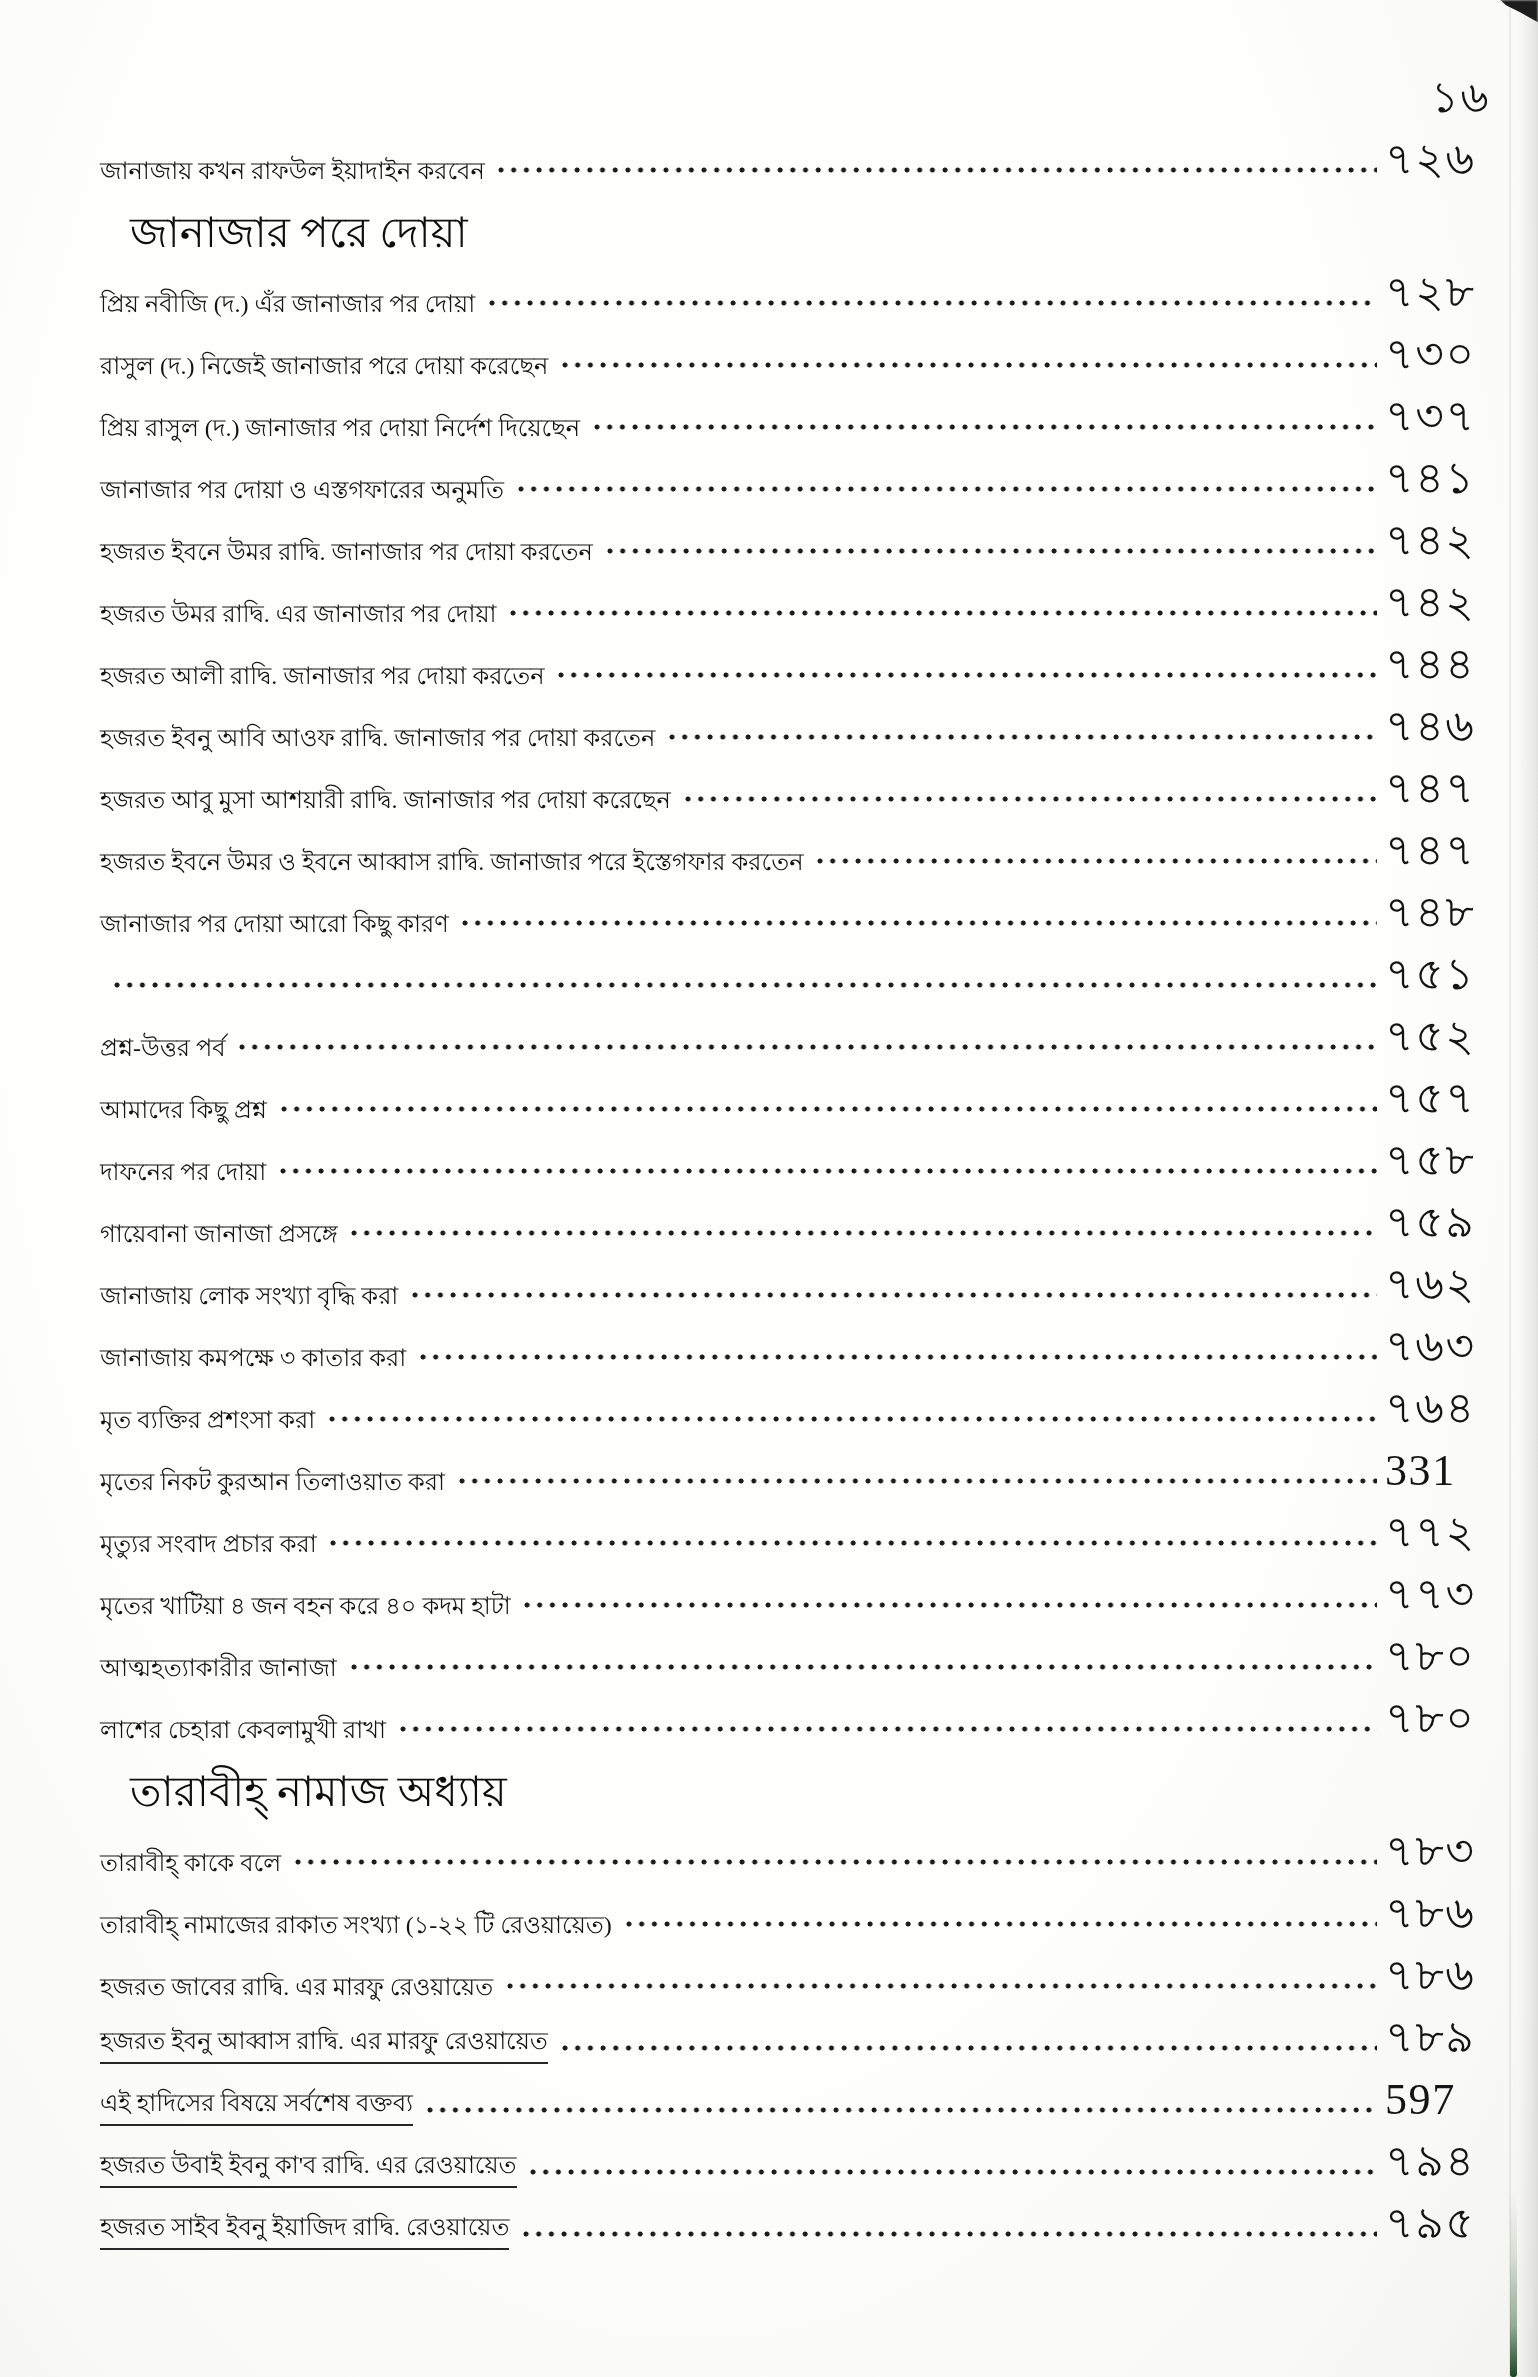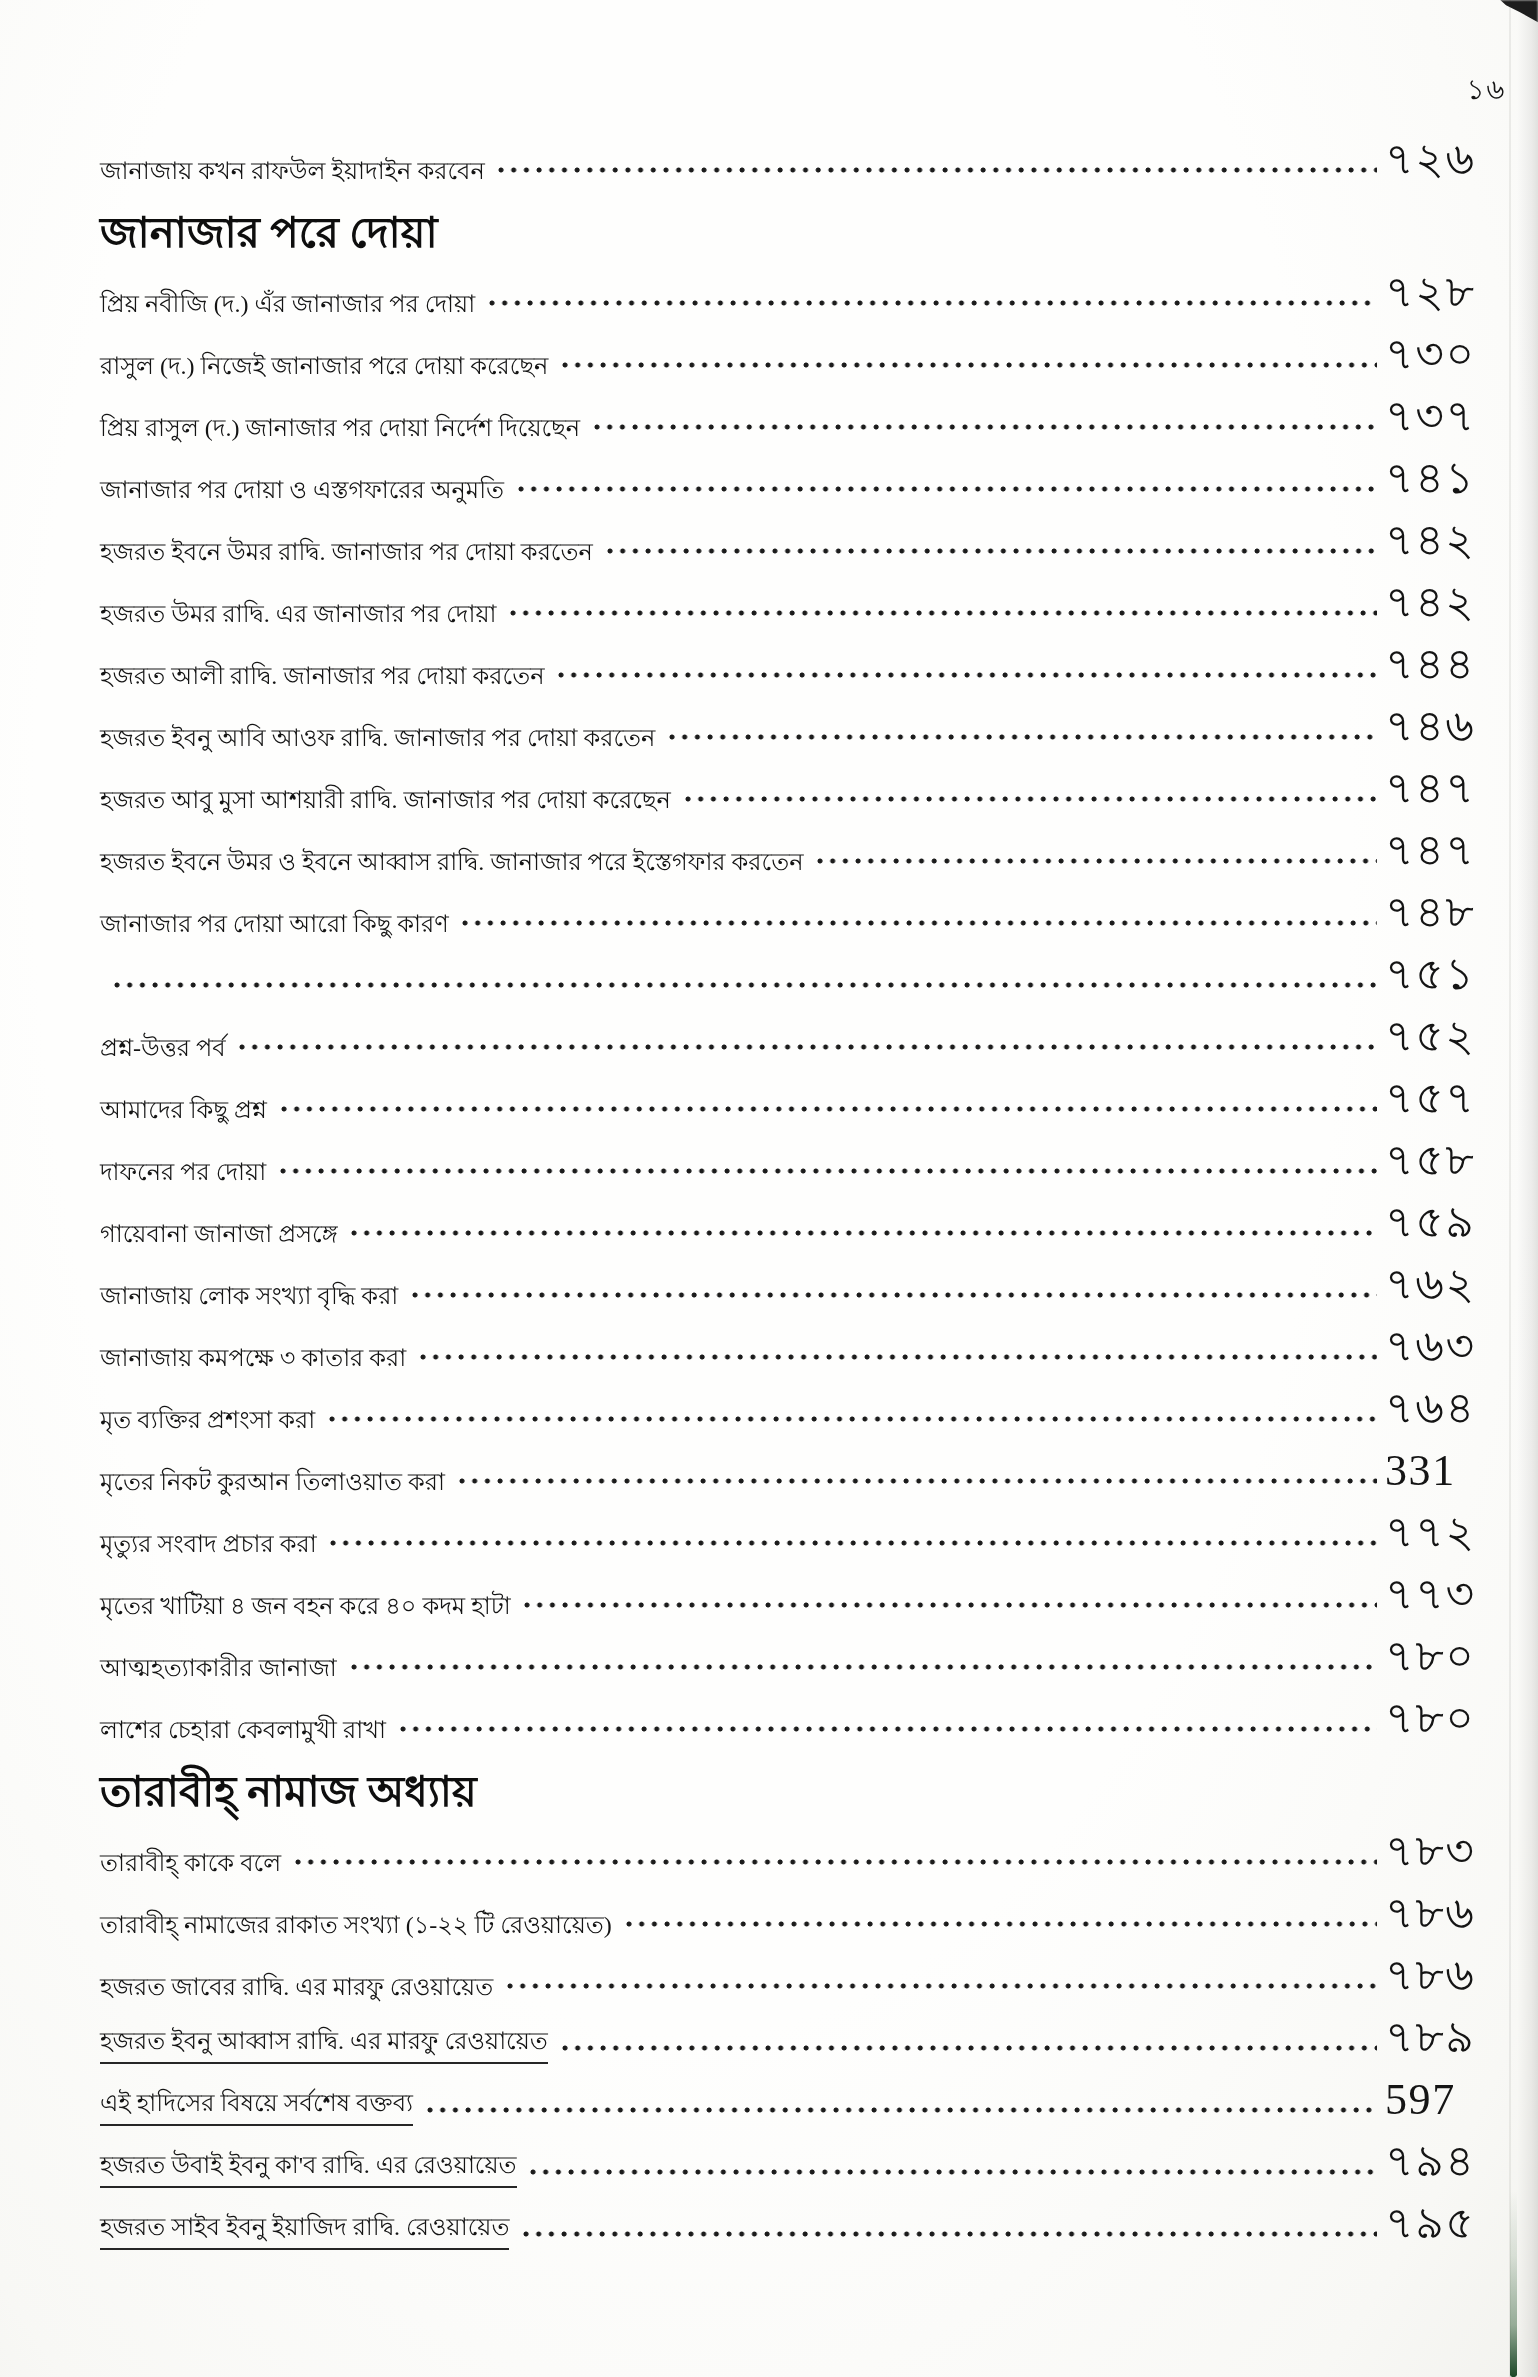"১৬" .corner-page-number { font-size: 28px -> 43px; right: 32px -> 48px }
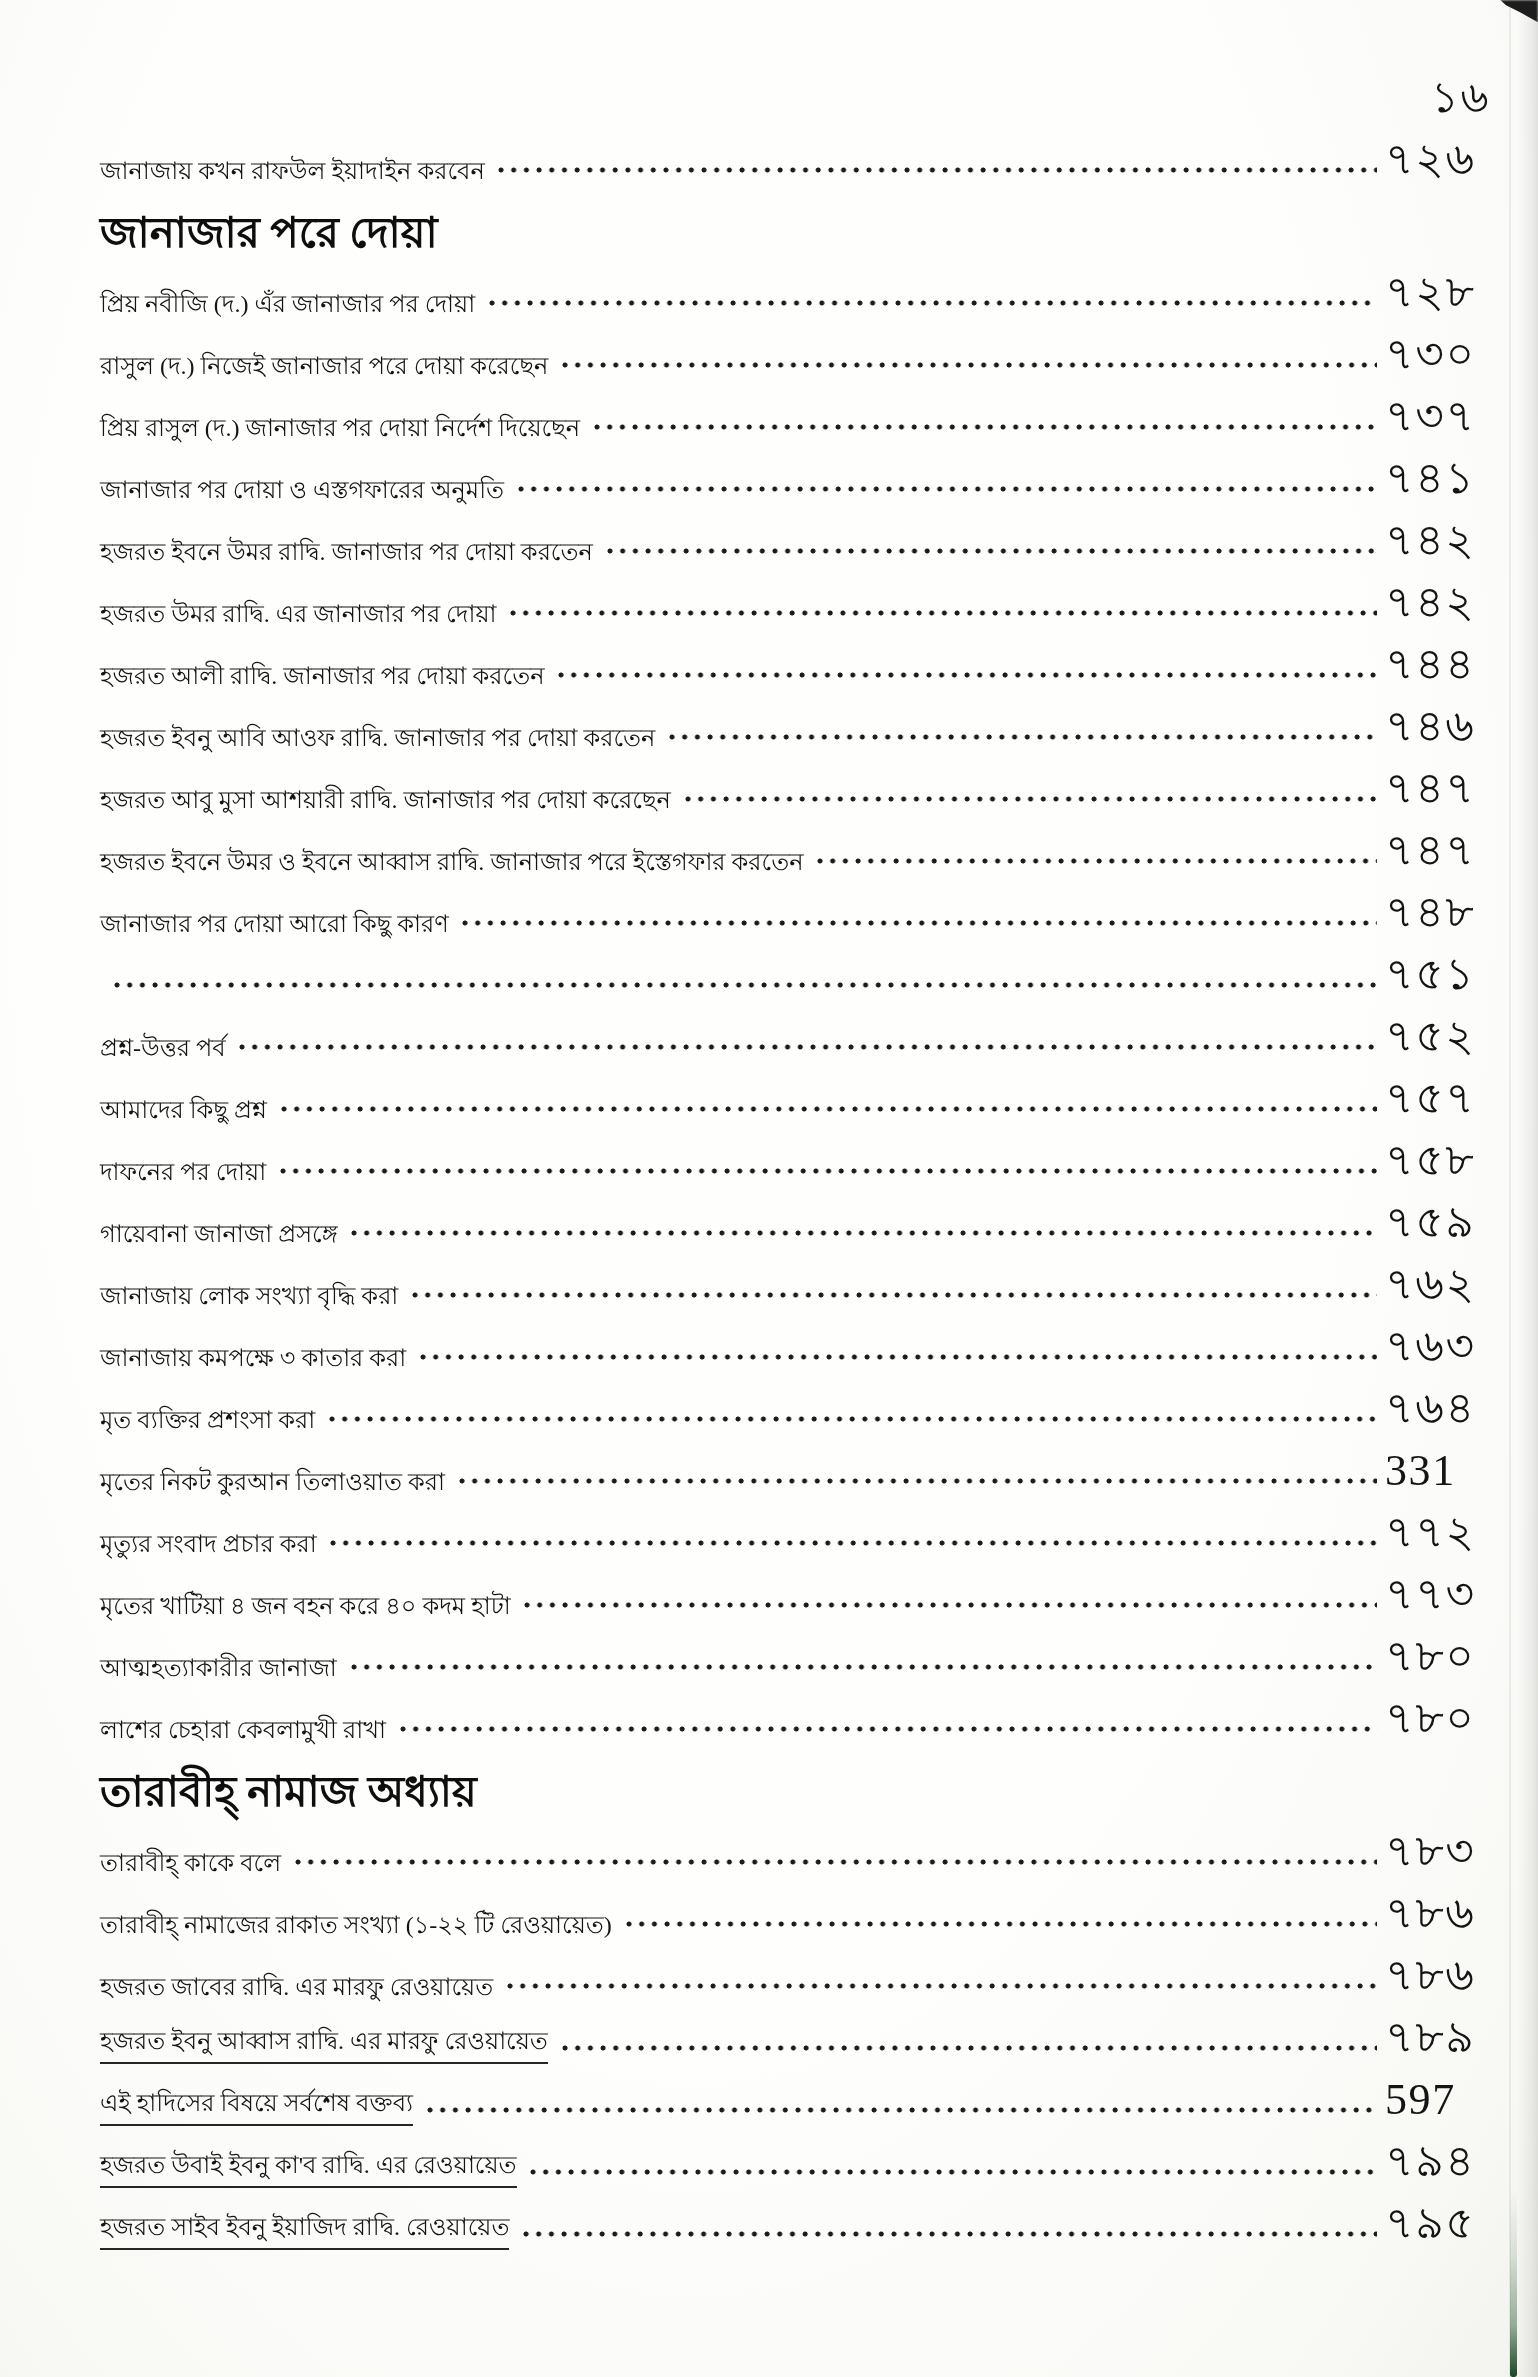"জানাজার পরে দোয়া" .row.heading .title { font-weight: bold -> normal; margin-left: none -> 30px }
